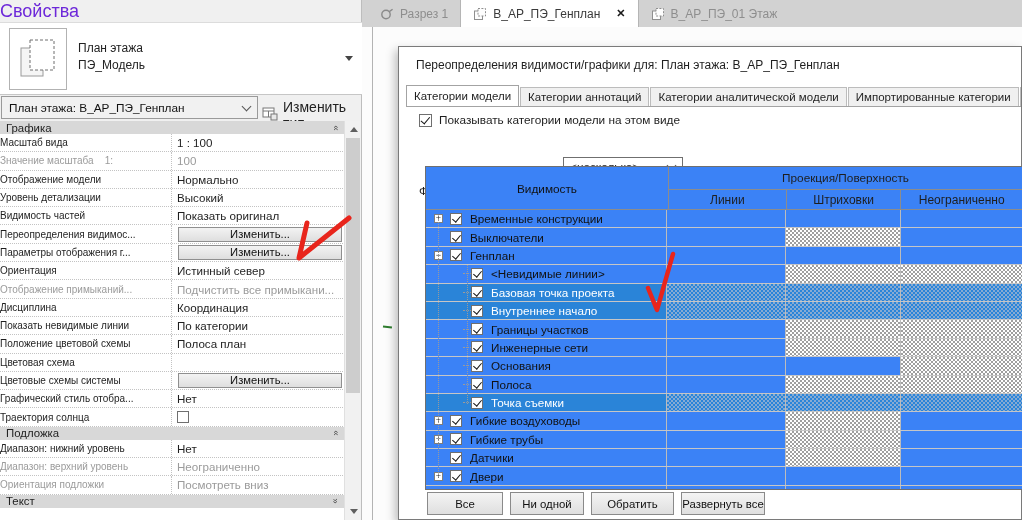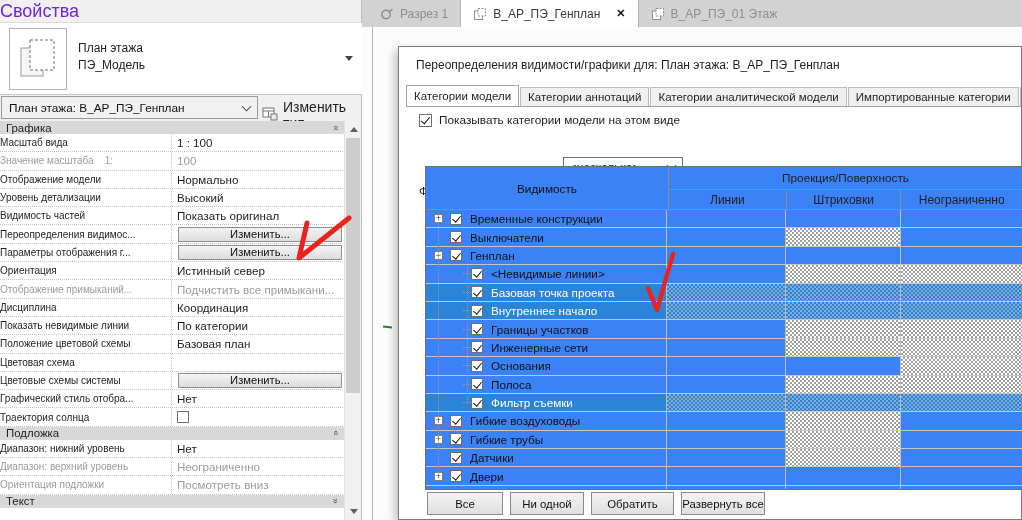"Базовая план" span { text: Базовая -> Полоса }
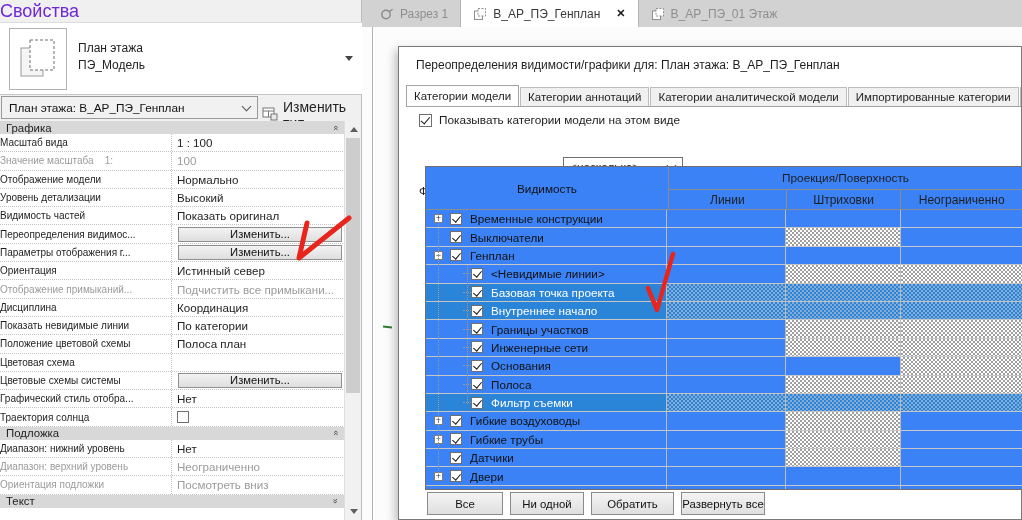"Фильтр съемки" span.tlabel { text: Фильтр -> Точка }
